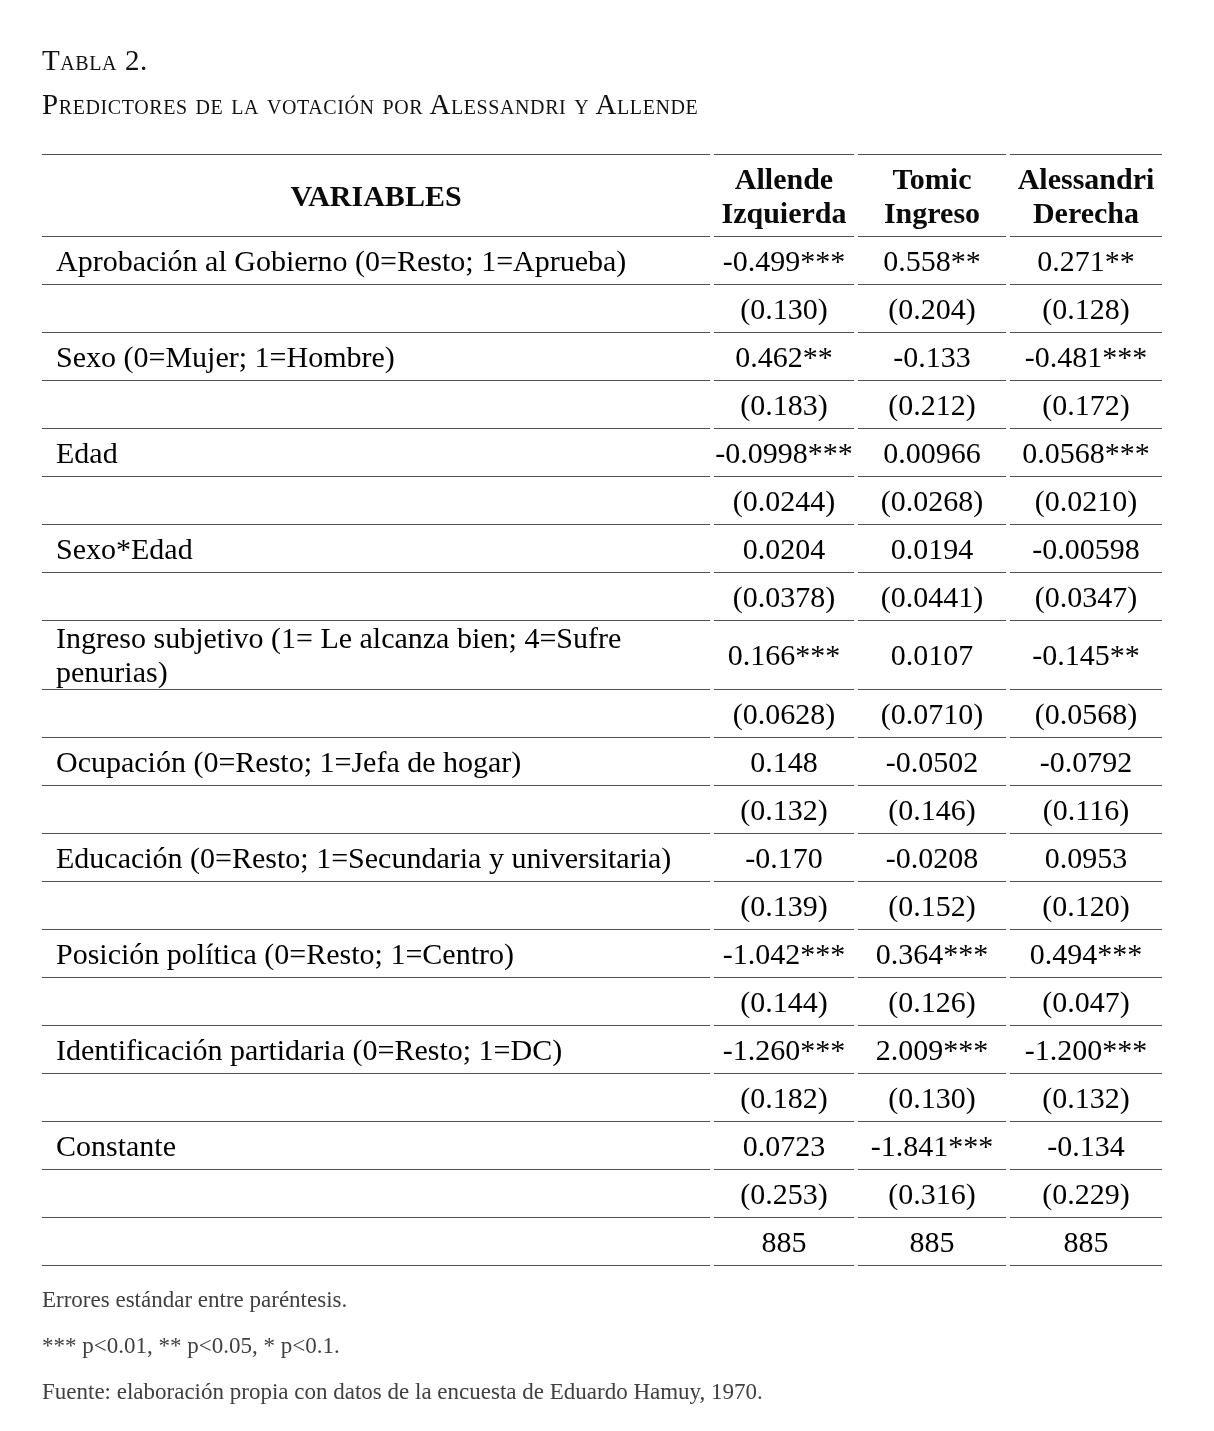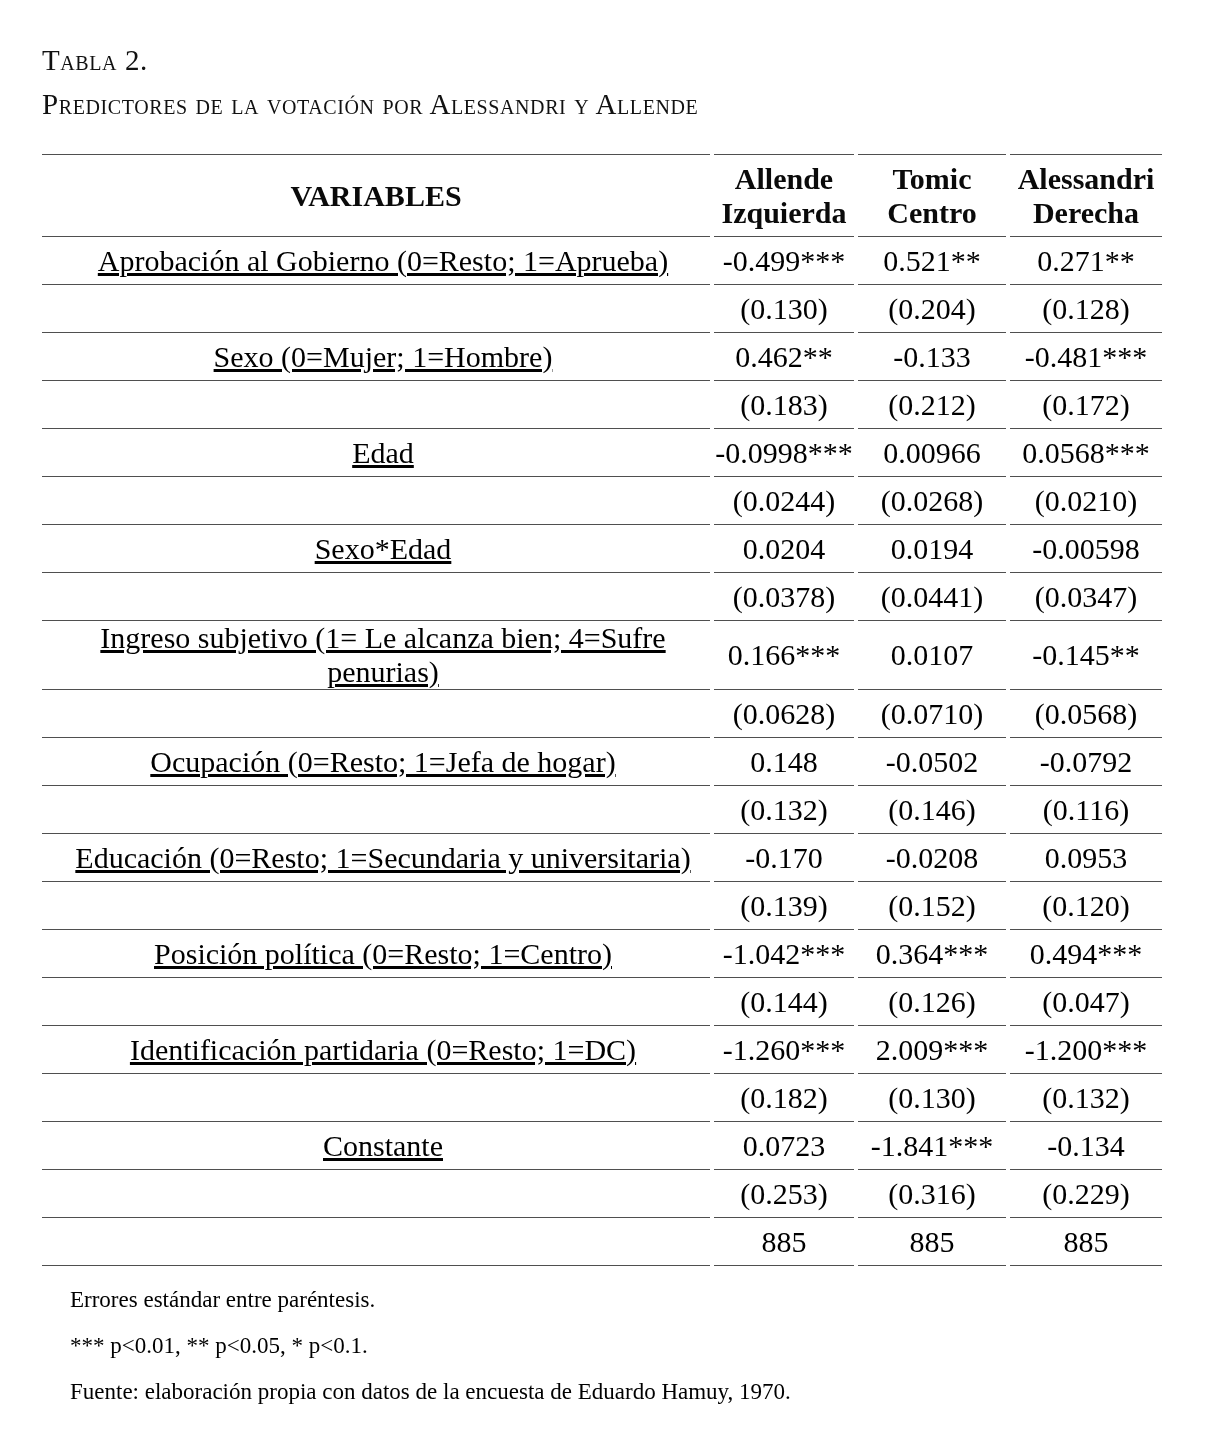"Tomic" th { text: Centro -> Ingreso }
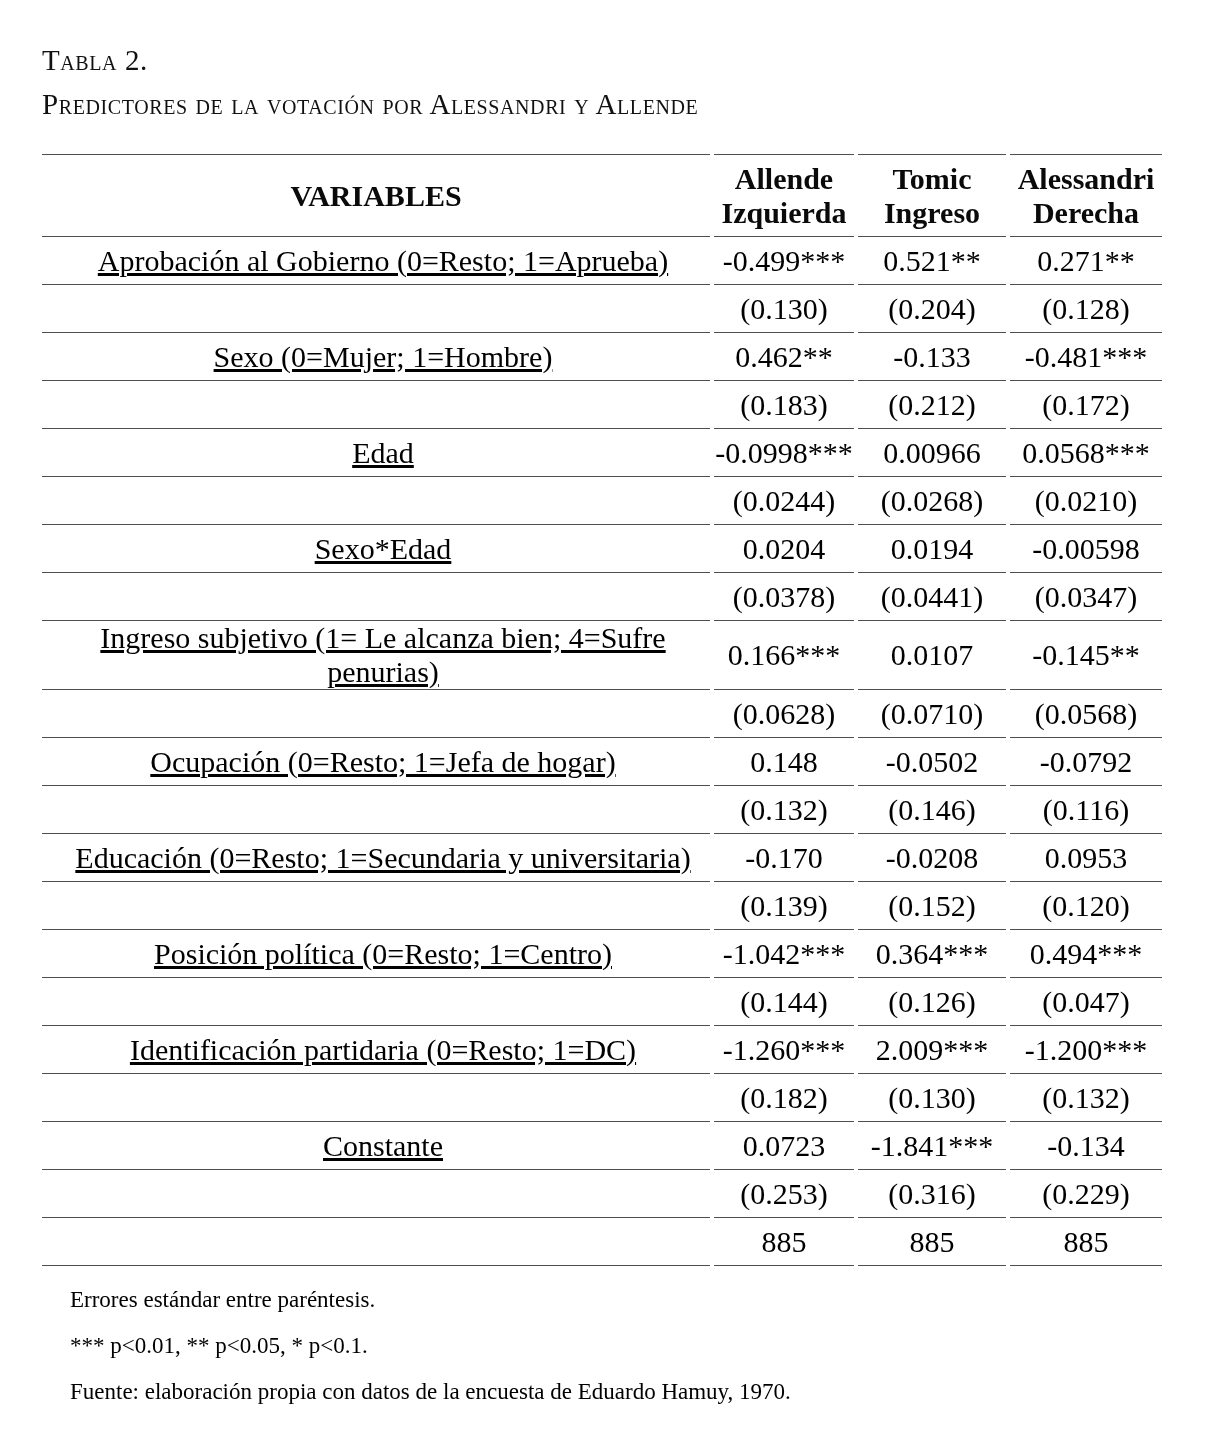"Aprobación al Gobierno (0=Resto;" .reg-table td.var-cell { text-align: center -> left; text-decoration: underline -> none }
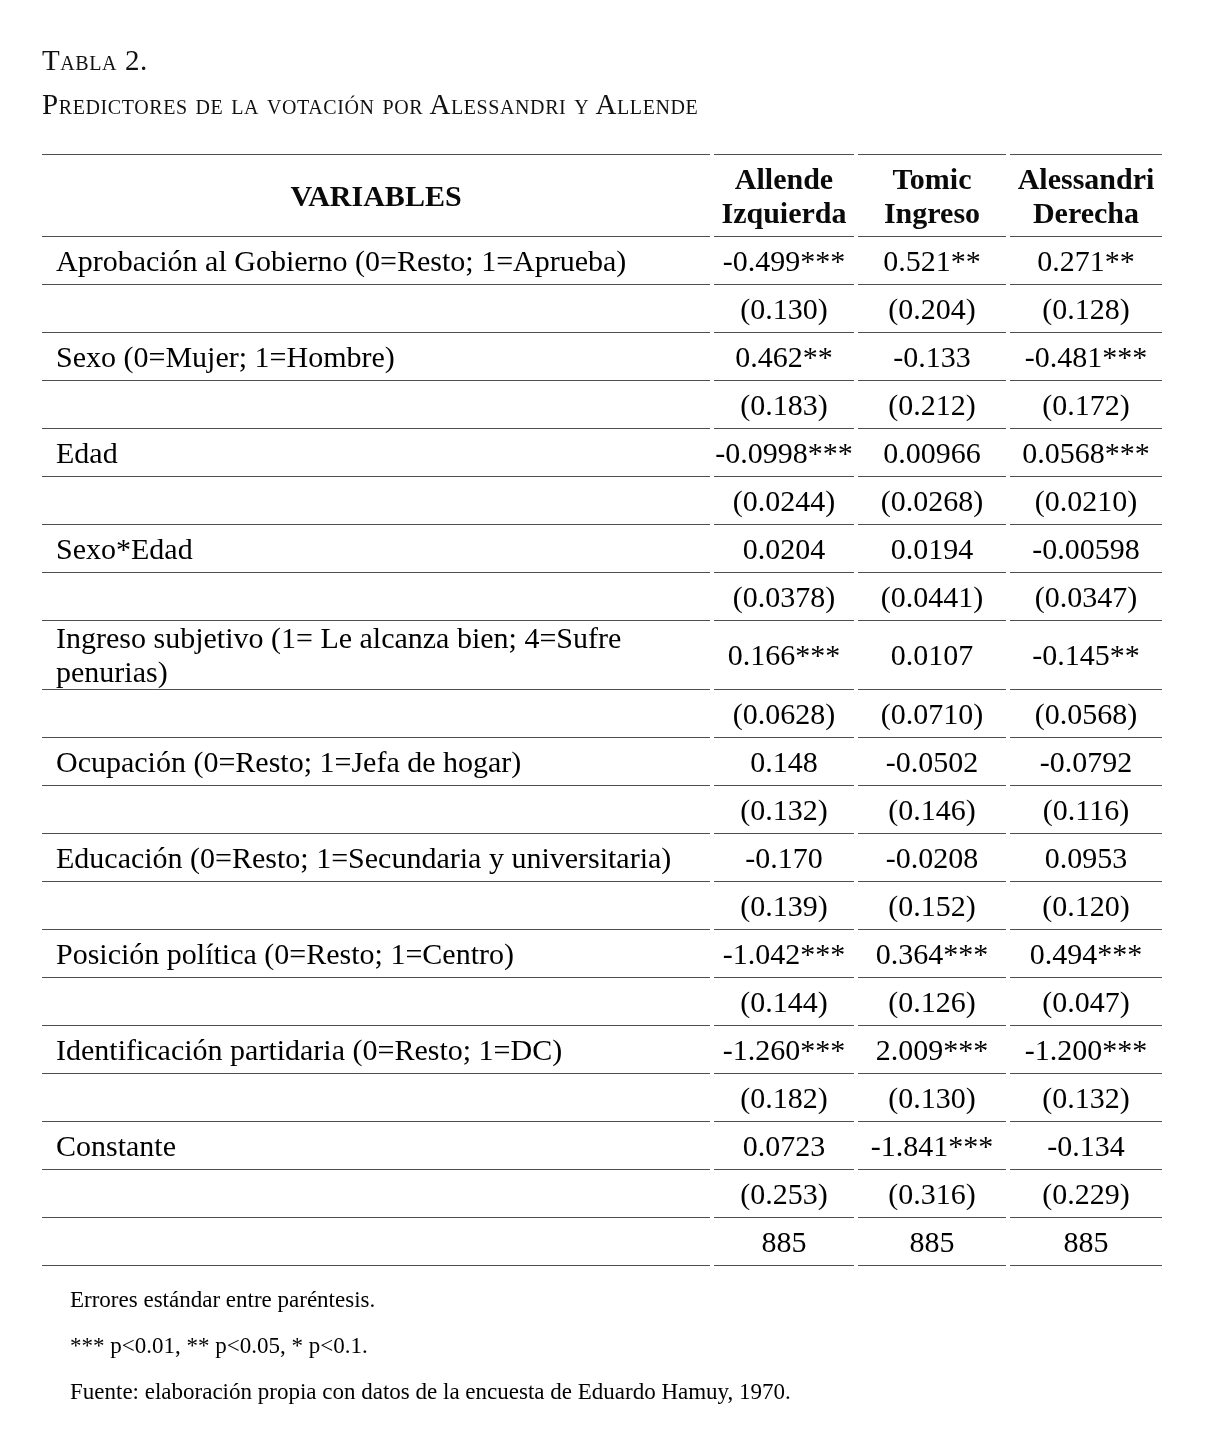"0.521**" td { text: 0.521 -> 0.558 }
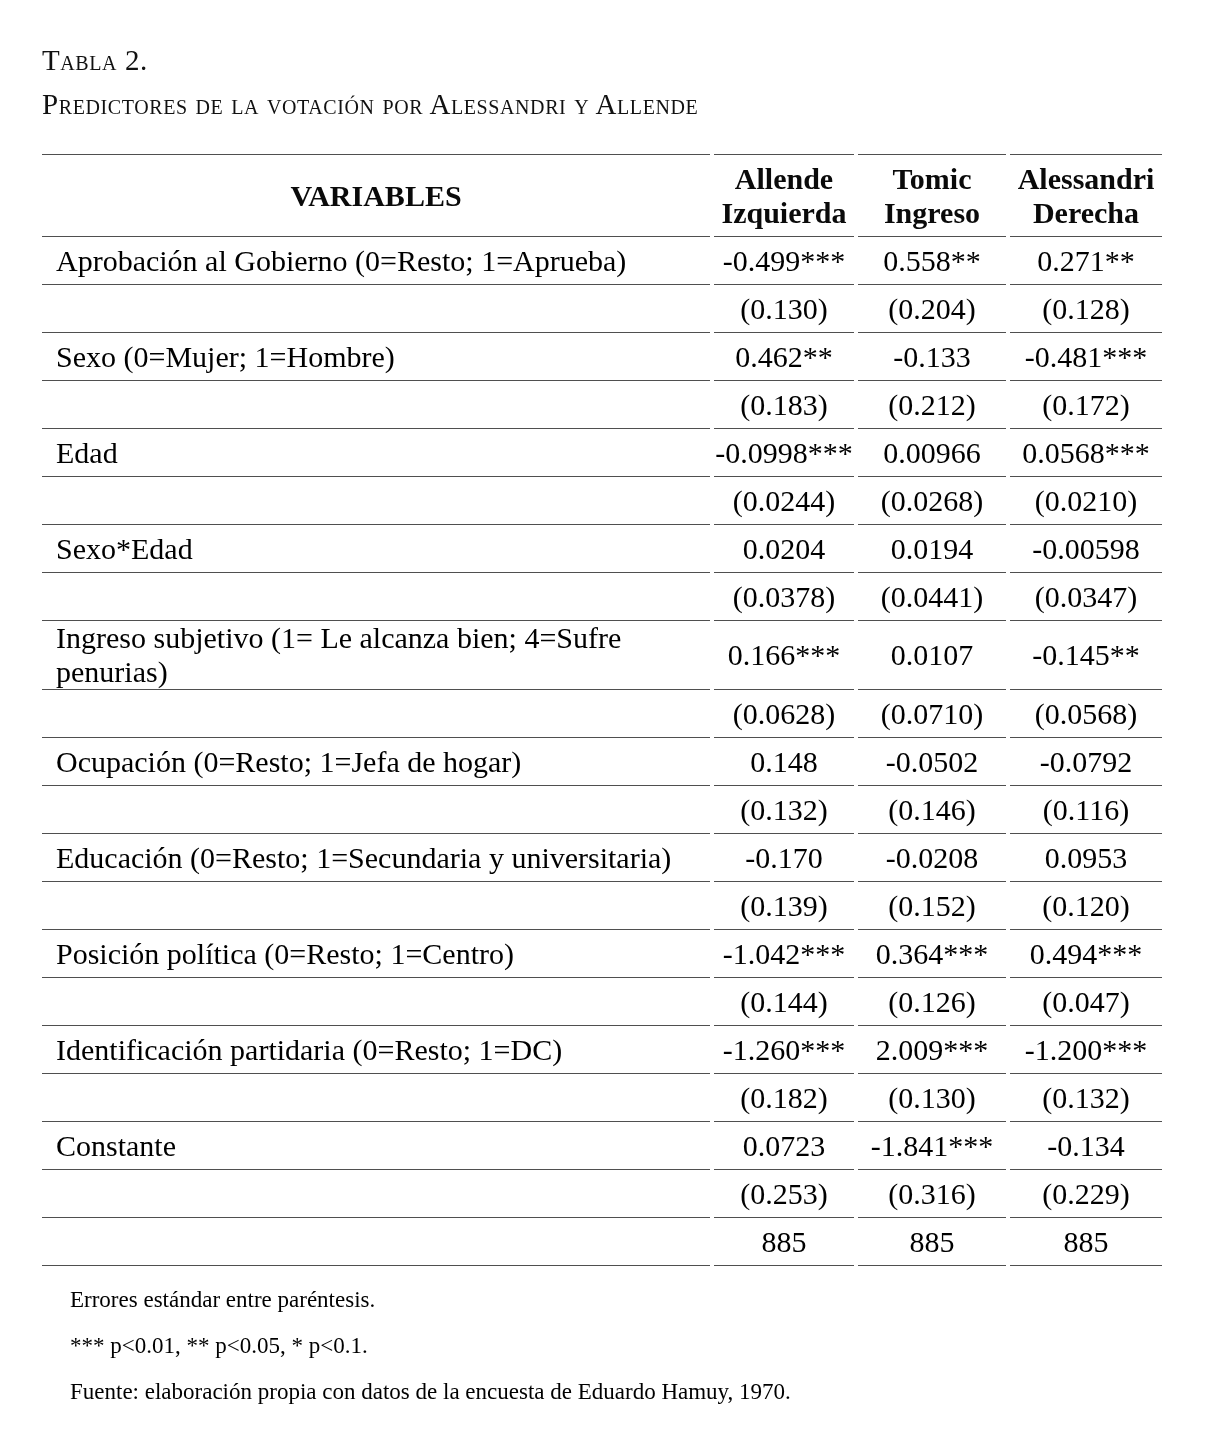"Errores estándar entre paréntesis." .notes { color: #000000 -> #404040; margin-left: 28px -> none }
